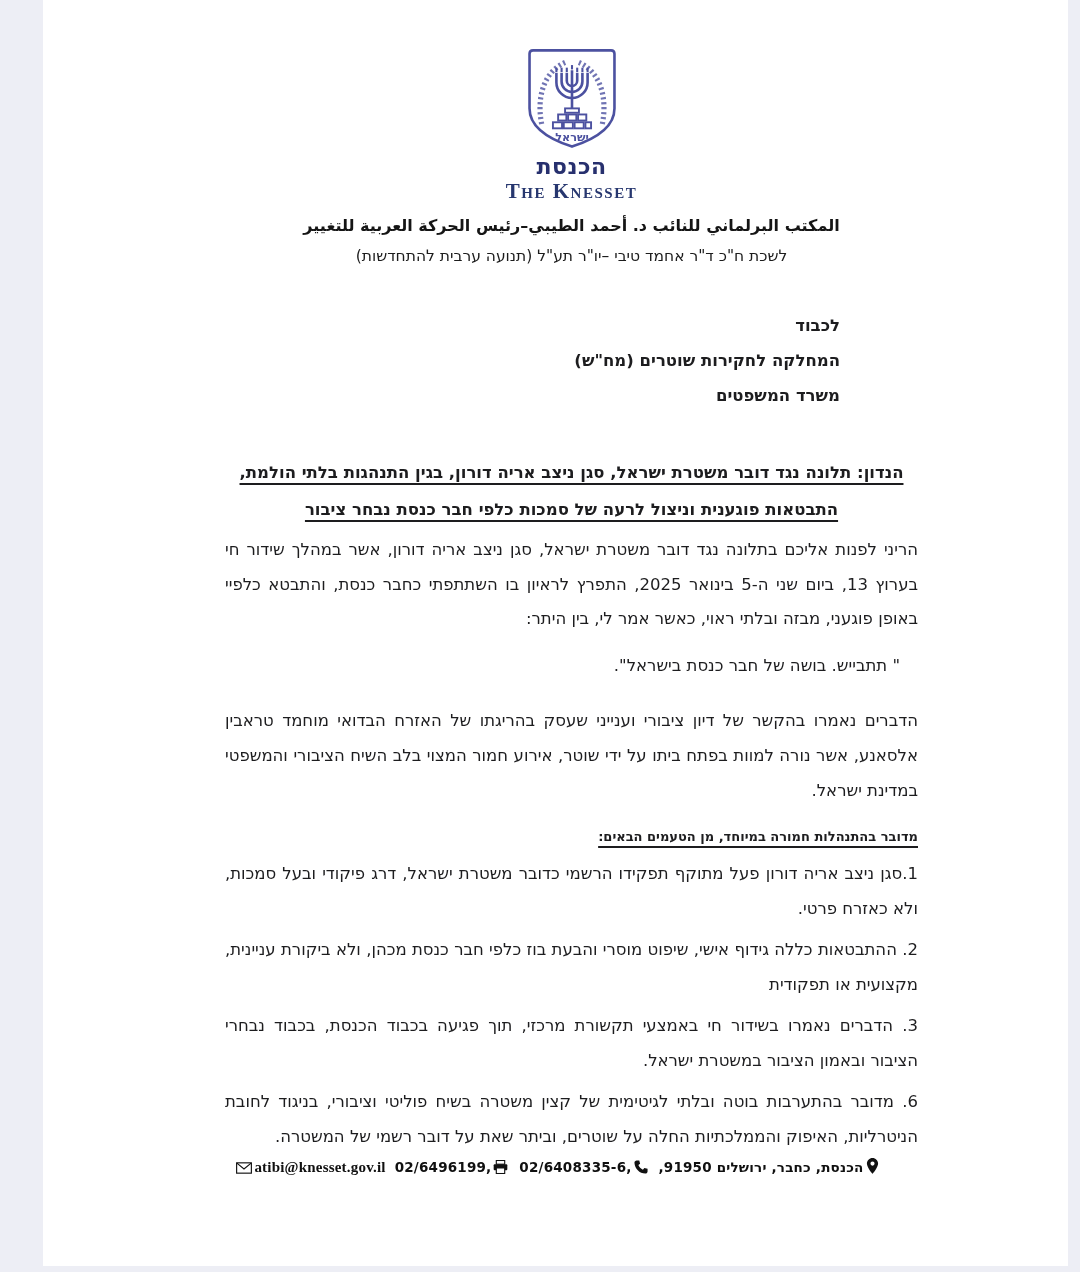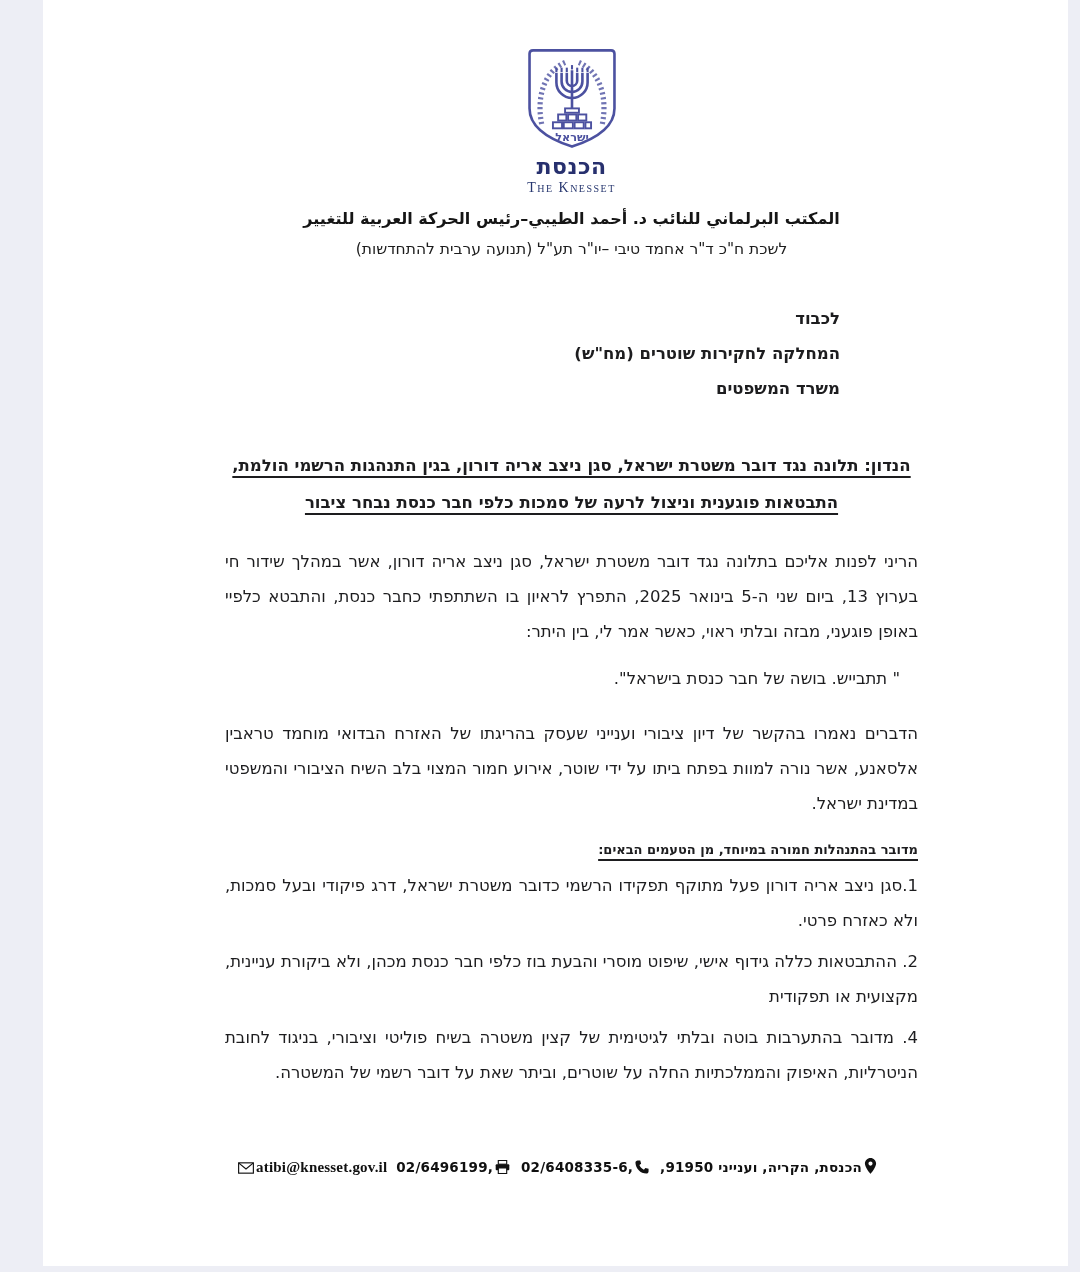"The Knesset" .logo-en { font-size: 14px -> 21px; font-weight: none -> bold }
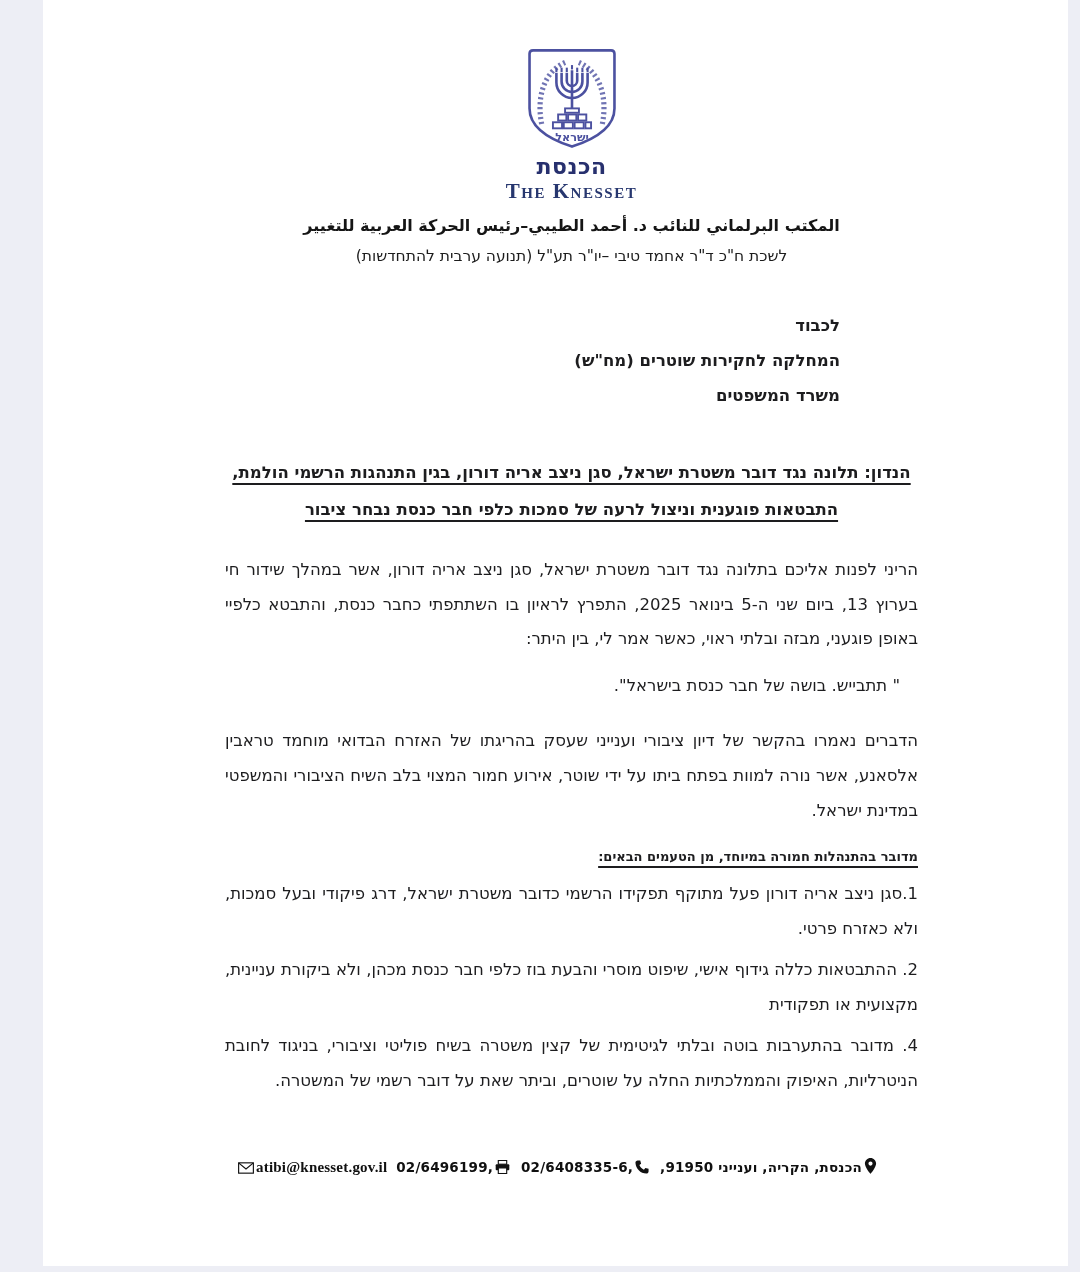"הנדון: תלונה נגד דובר משטרת" span.u { text: הרשמי -> בלתי }
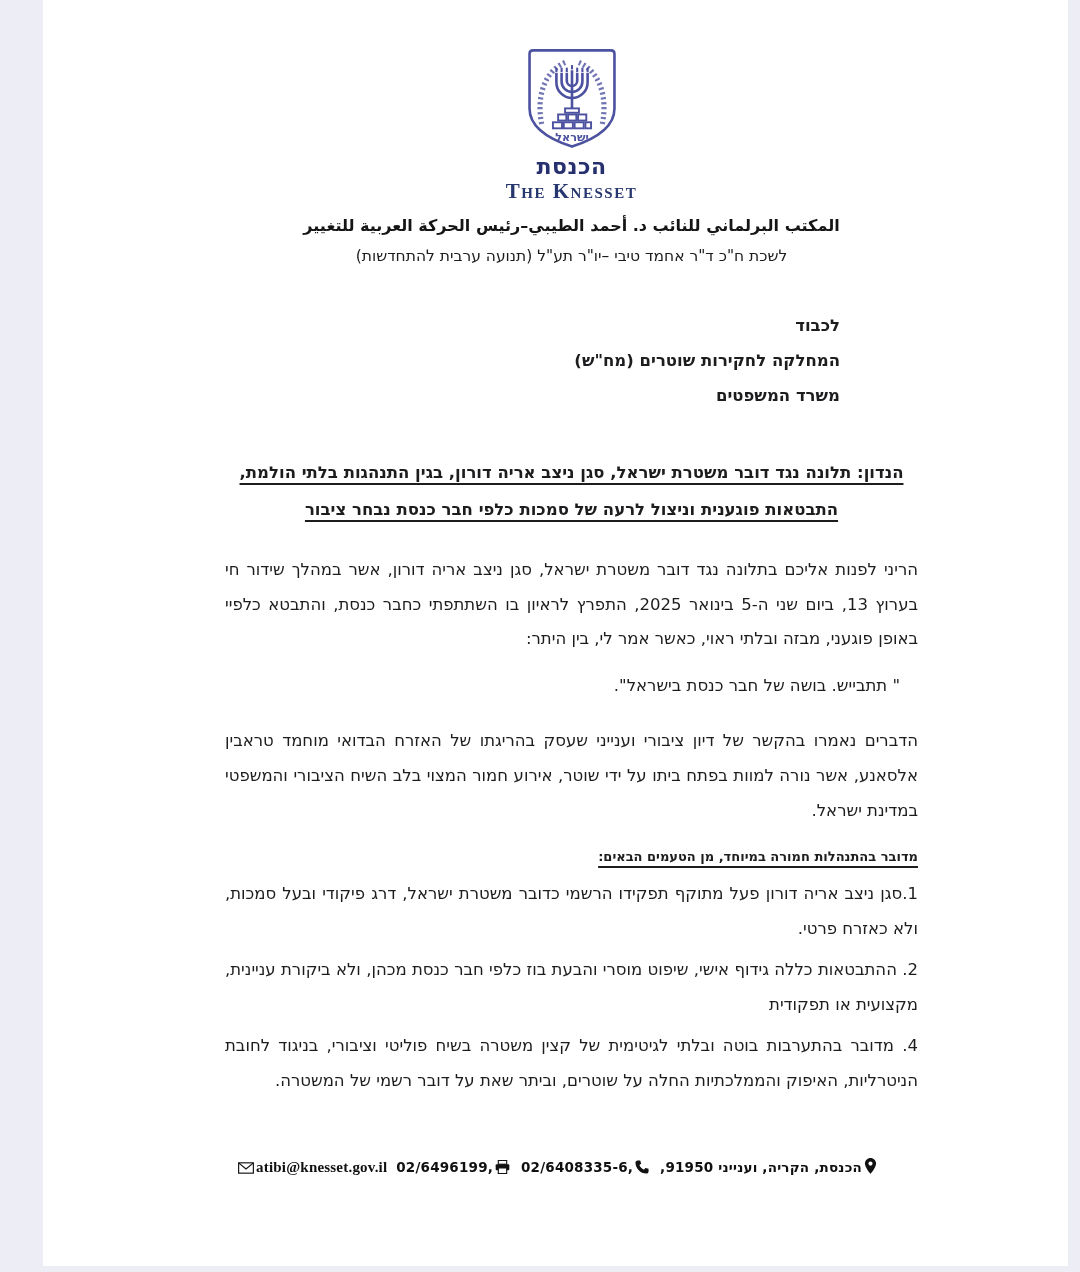"הריני לפנות אליכם בתלונה נגד" .gap-lg { margin-top: 24px -> 4px }
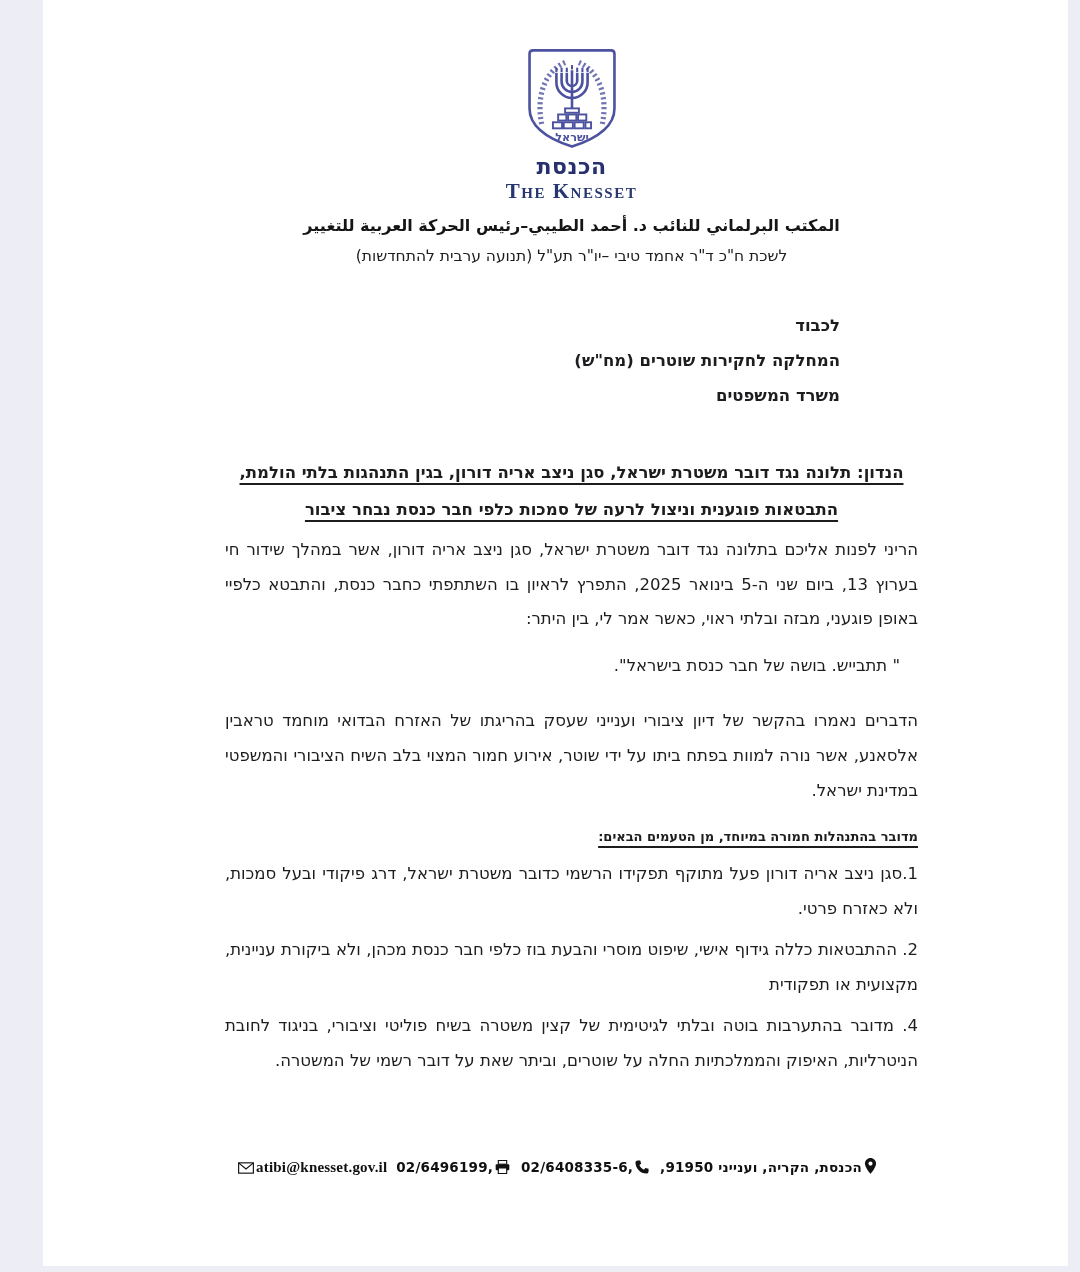"3. הדברים נאמרו בשידור חי" p.para { html: none -> <p>3. הדברים נאמרו בשידור חי באמצעי תקשורת מרכזי, תוך פגיעה בכבוד הכנסת, בכבוד נבחרי הציבור ובאמון הציבור במשטרת ישראל.</p> }
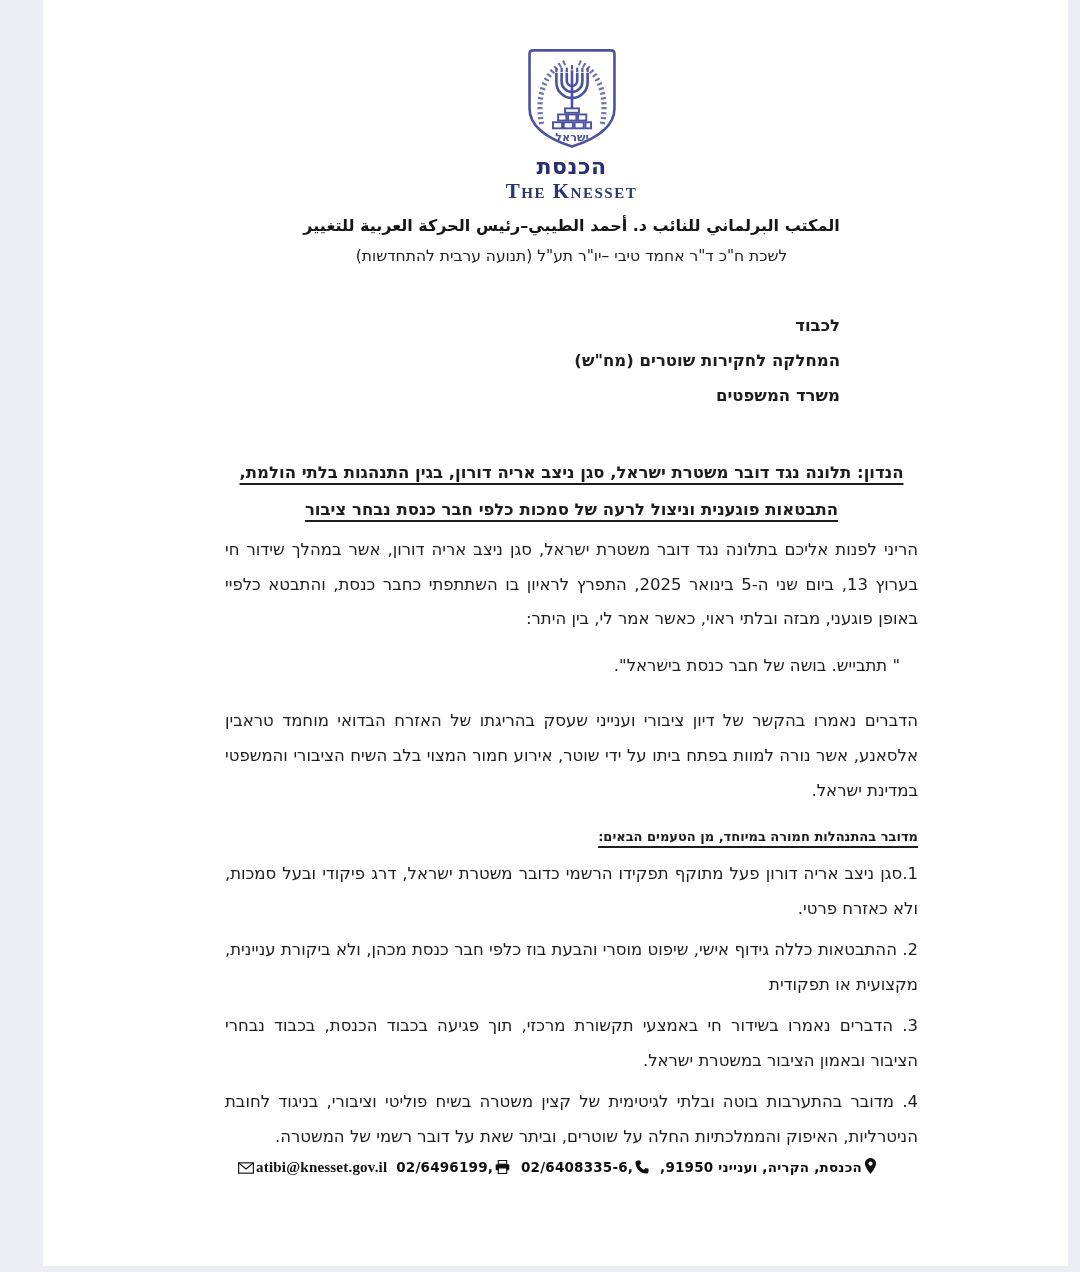"4. מדובר בהתערבות בוטה ובלתי" p.para { text: 4 -> 6 }
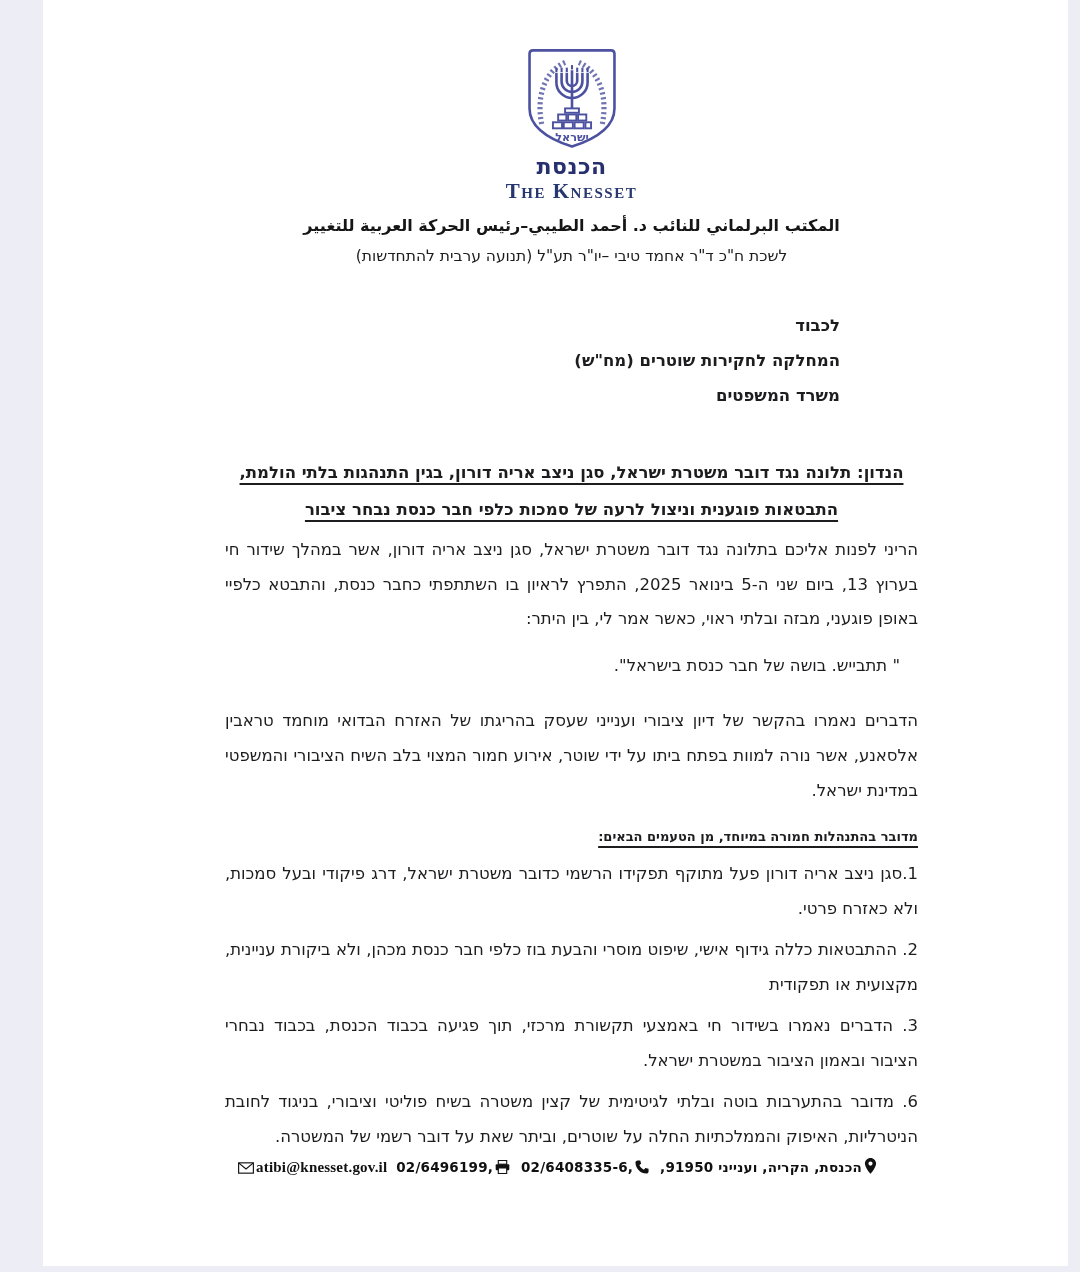"הכנסת, הקריה, וענייני 91950," span { text: הקריה, וענייני -> כחבר, ירושלים }
